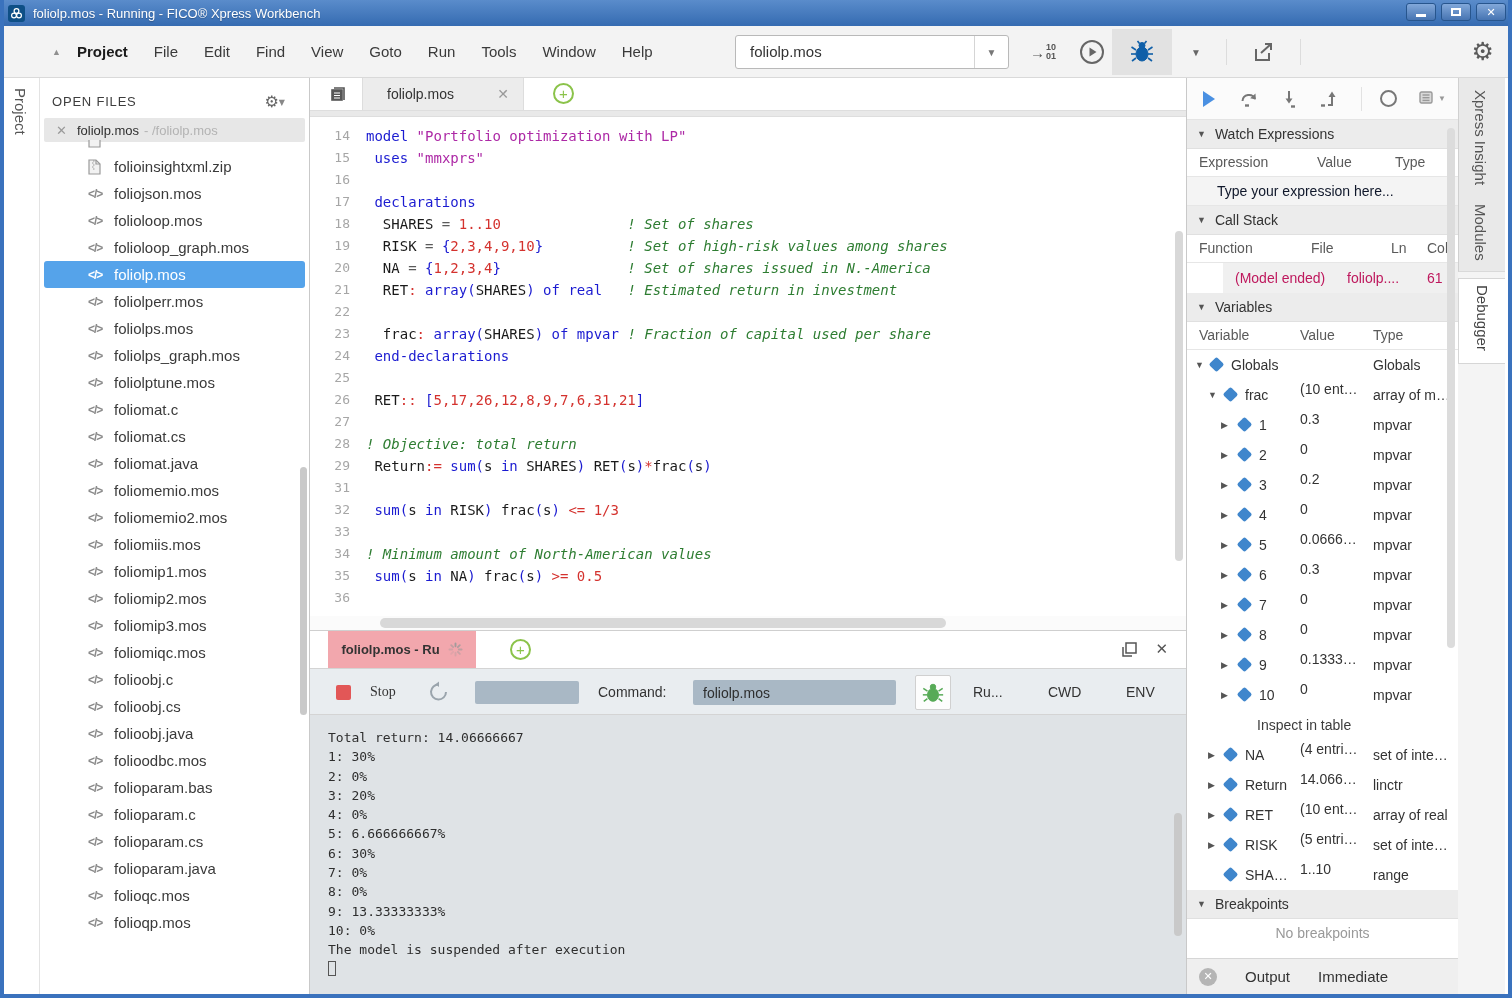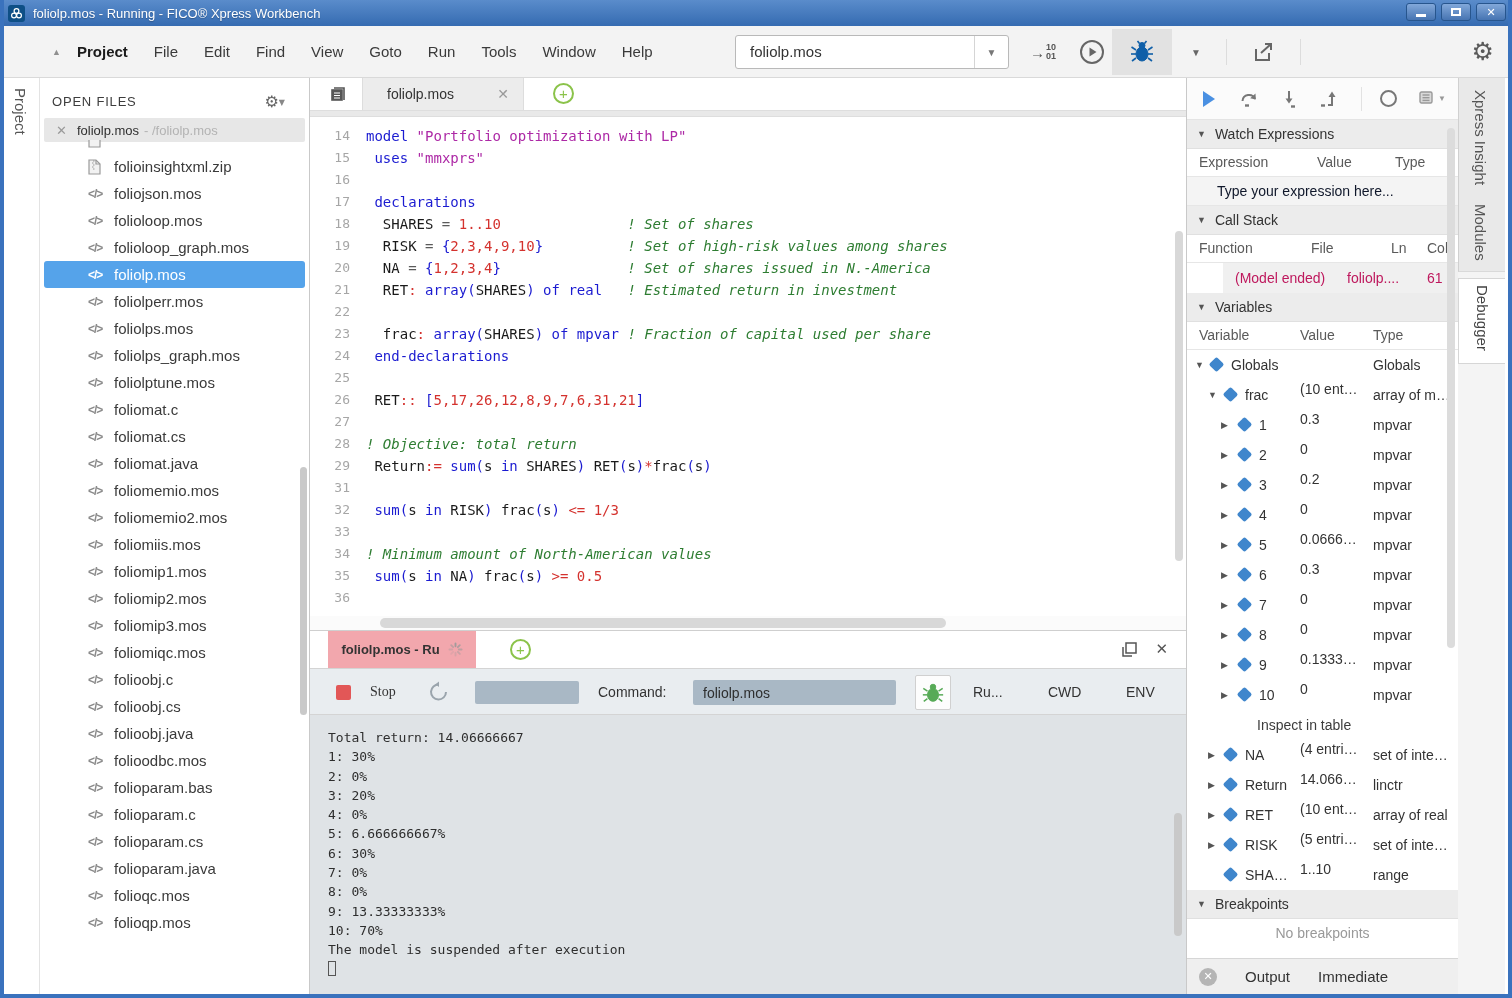"10: 70%" div { text: 70% -> 0% }
